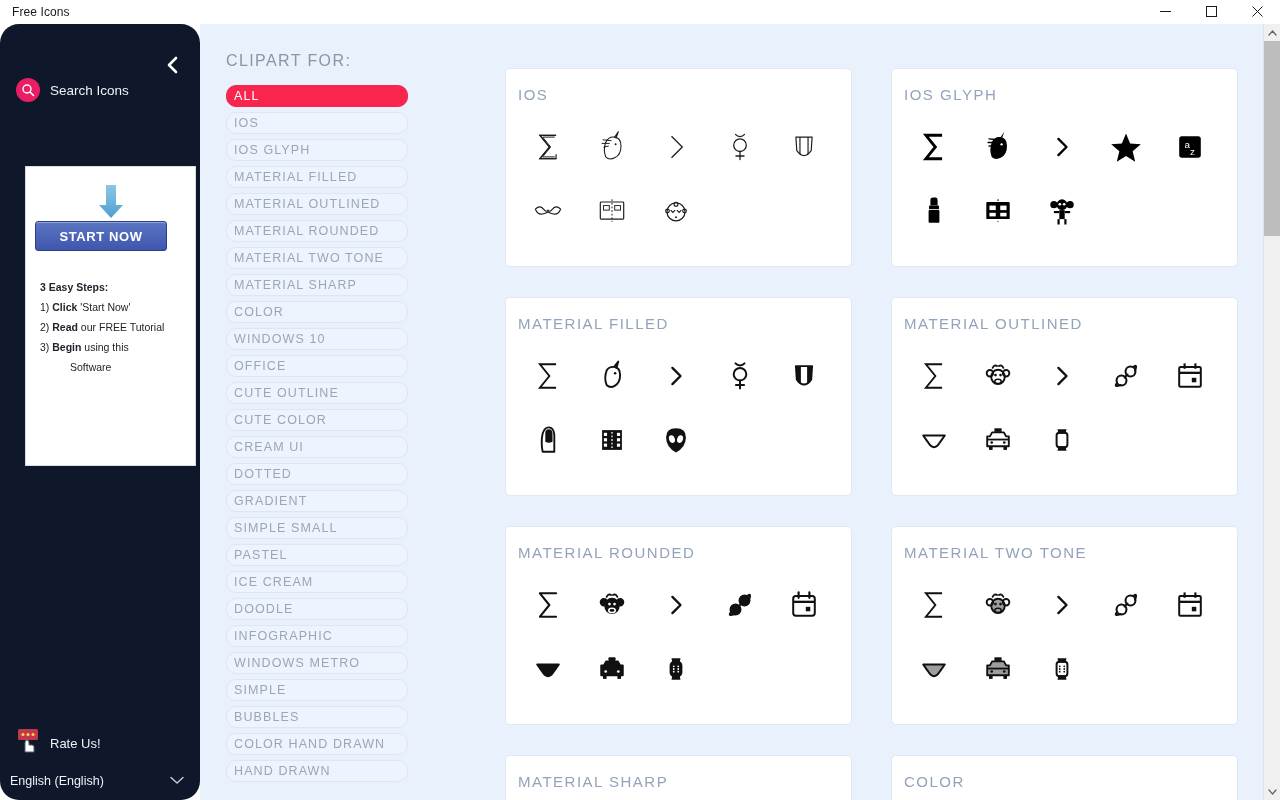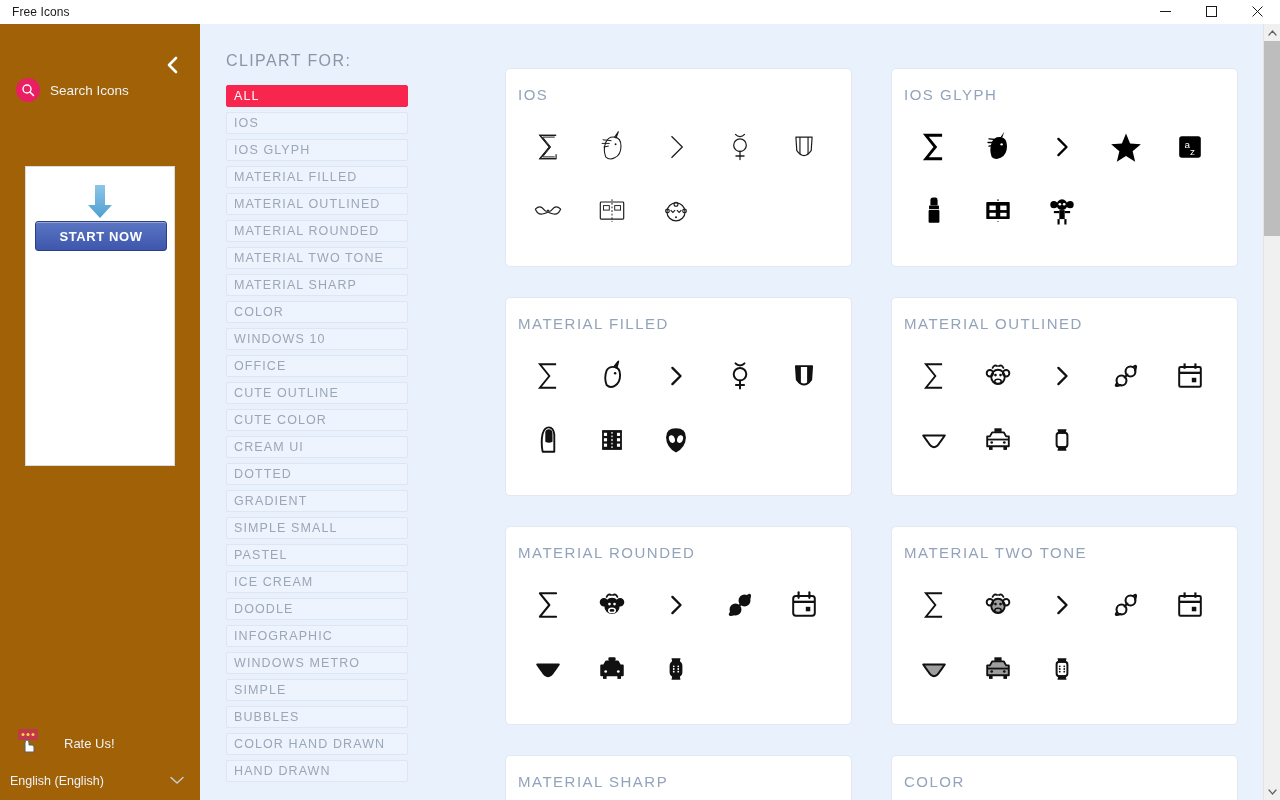"Search Icons" #sidebar { background: #a16207 -> #0f172a; border-radius: none -> 19px }
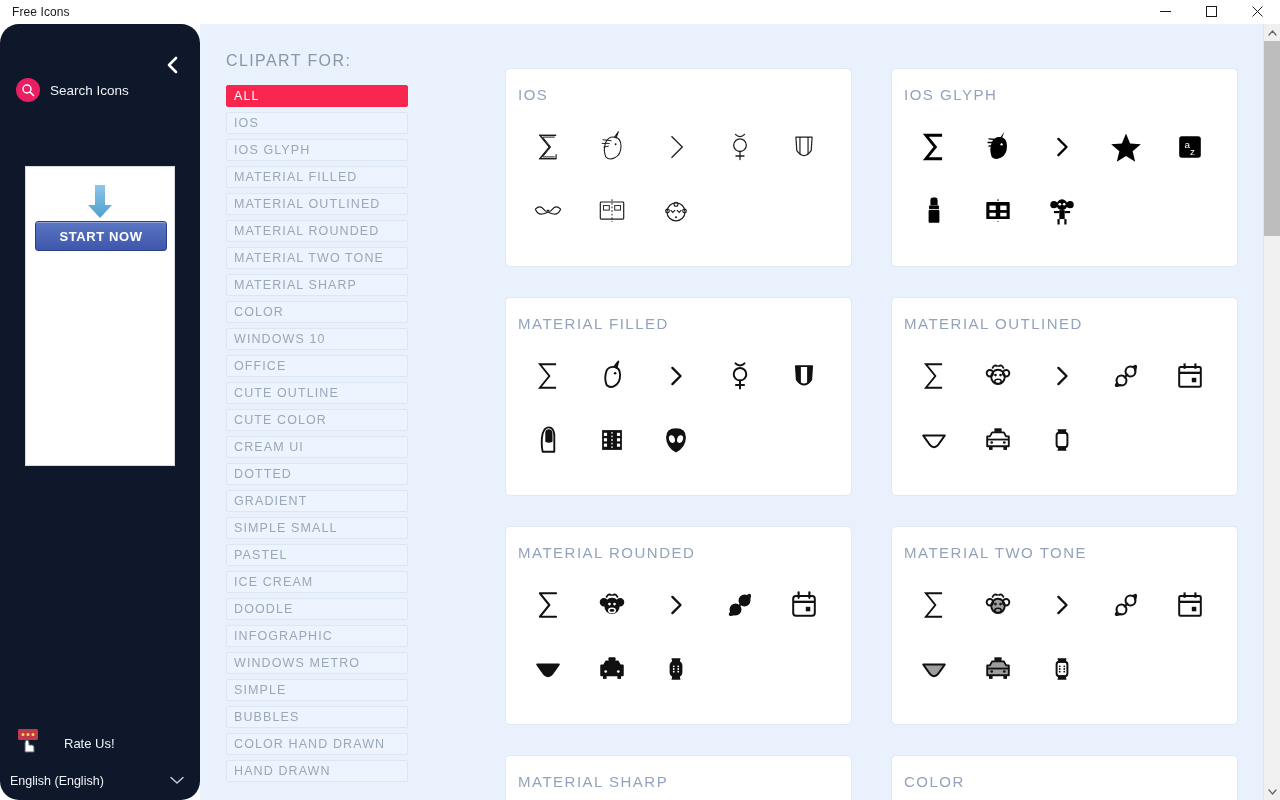"ALL" .cat-item { border-radius: 2px -> 10px }
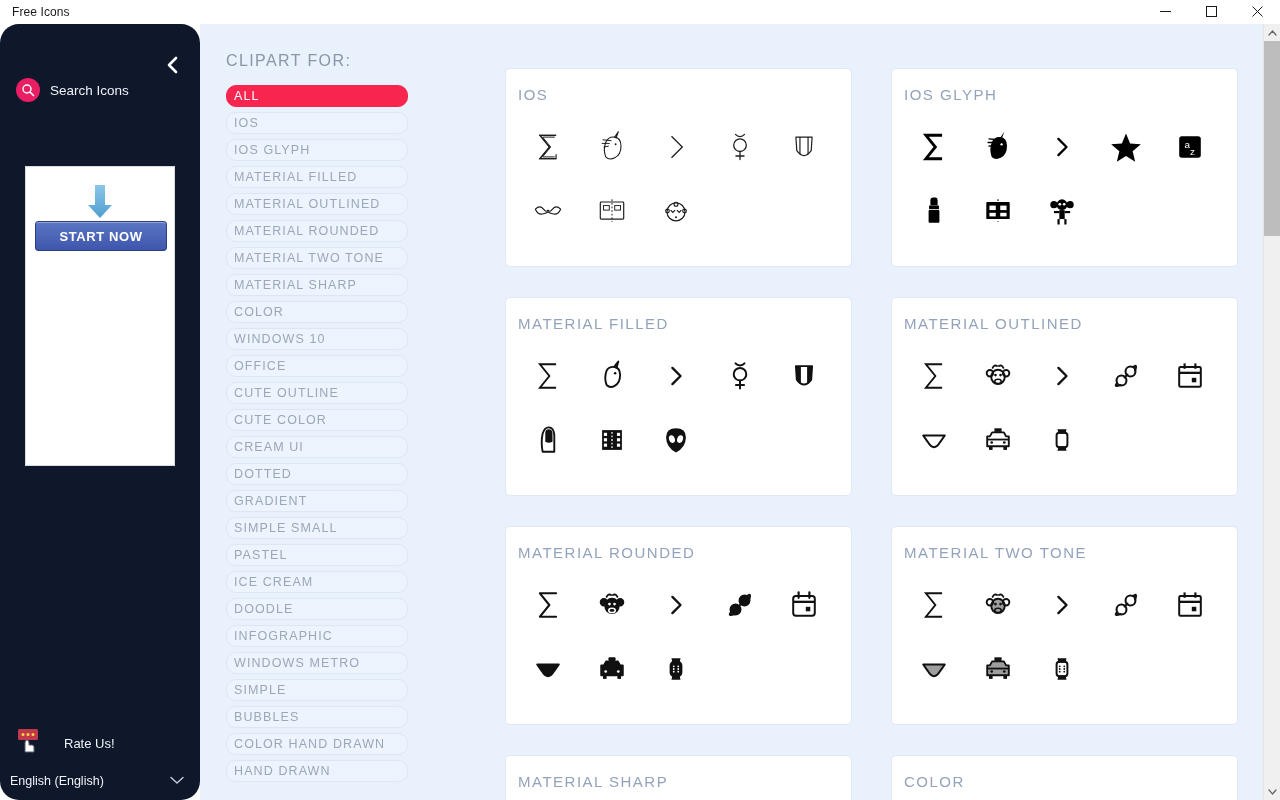"START NOW" #promo { width: 150px -> 171px }
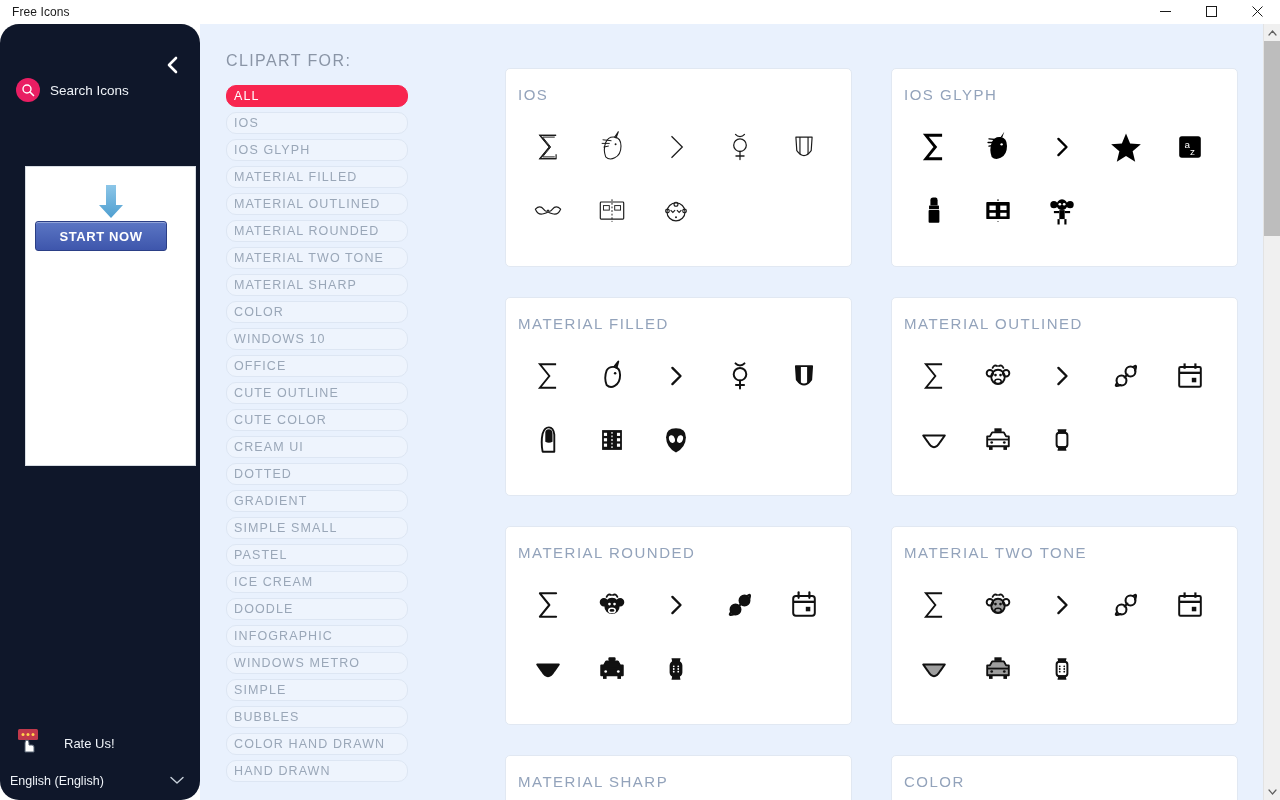"3 Easy Steps:" div { html: none -> <div> <div>3 Easy Steps:</div> <div><span>1) </span><b>Click</b><span> 'Start Now'</span></div> <div><span>2) </span><b>Read</b><span> our FREE Tutorial</span></div> <div><span>3) </span><b>Begin</b><span> using this</span><span>Software</span></div> </div> }
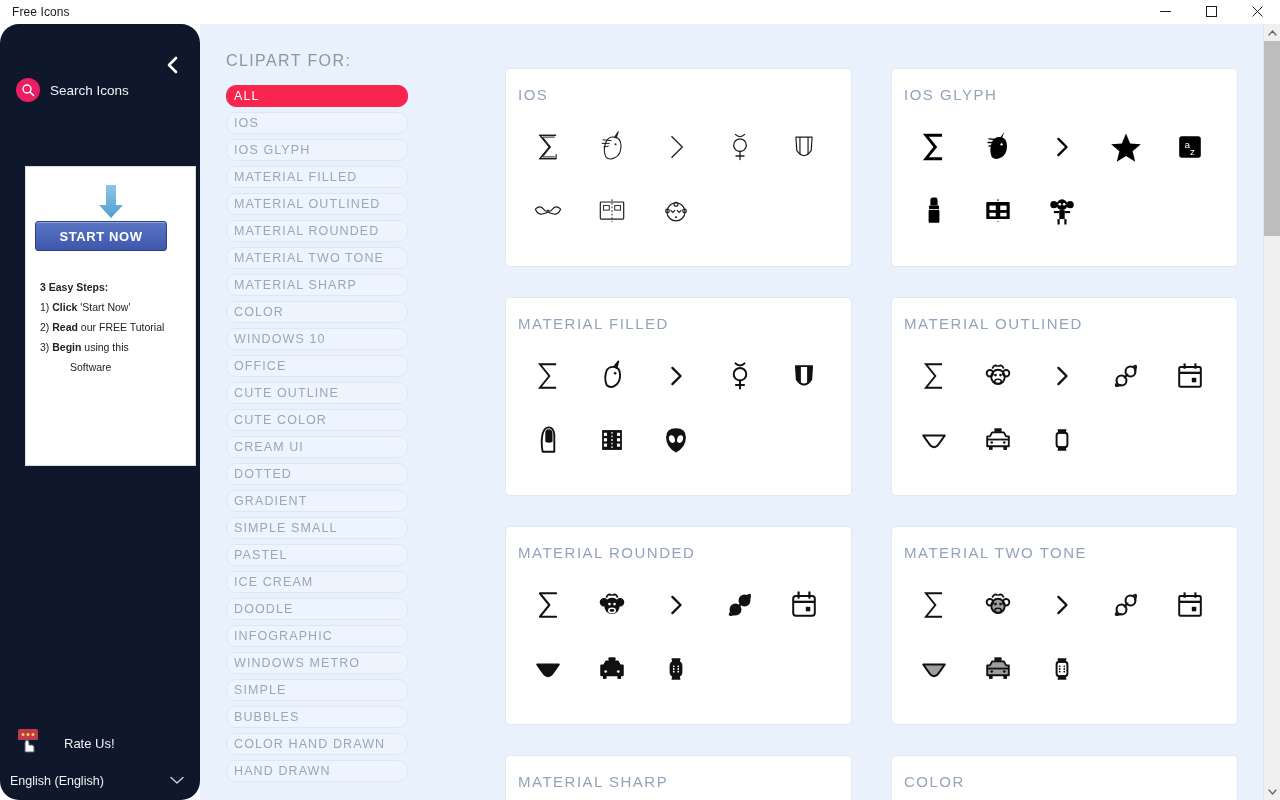"Rate Us!" #rate-row { gap: 24px -> 10px }
